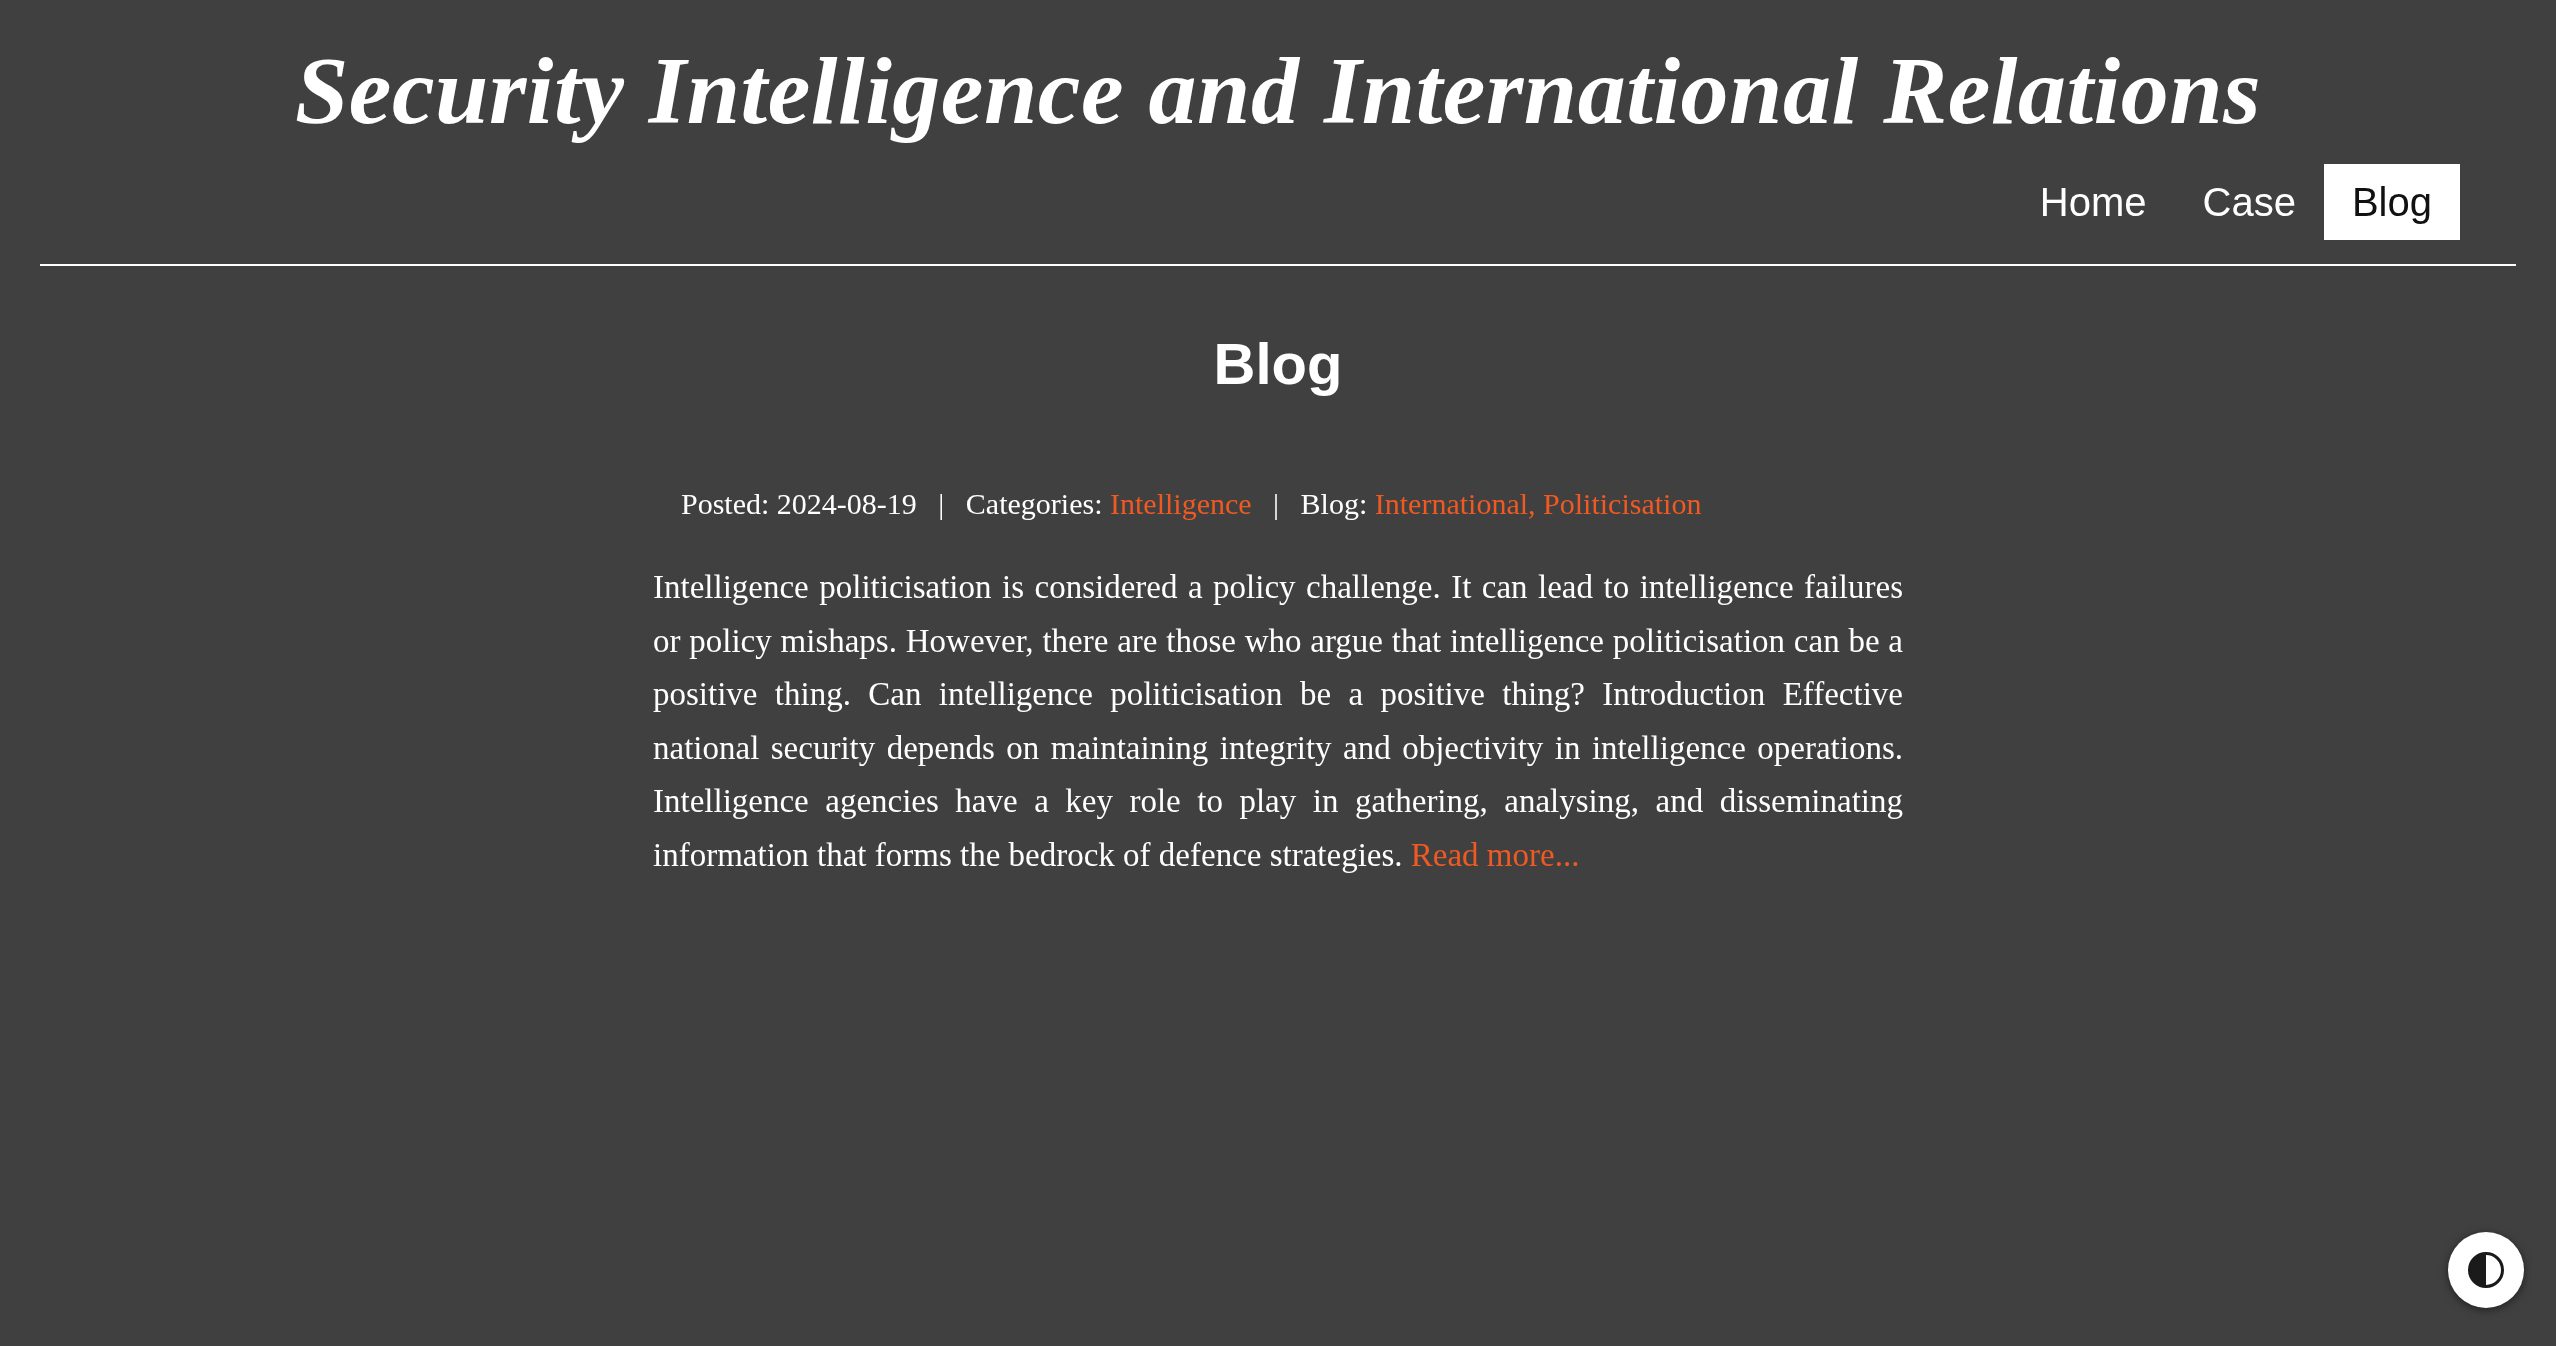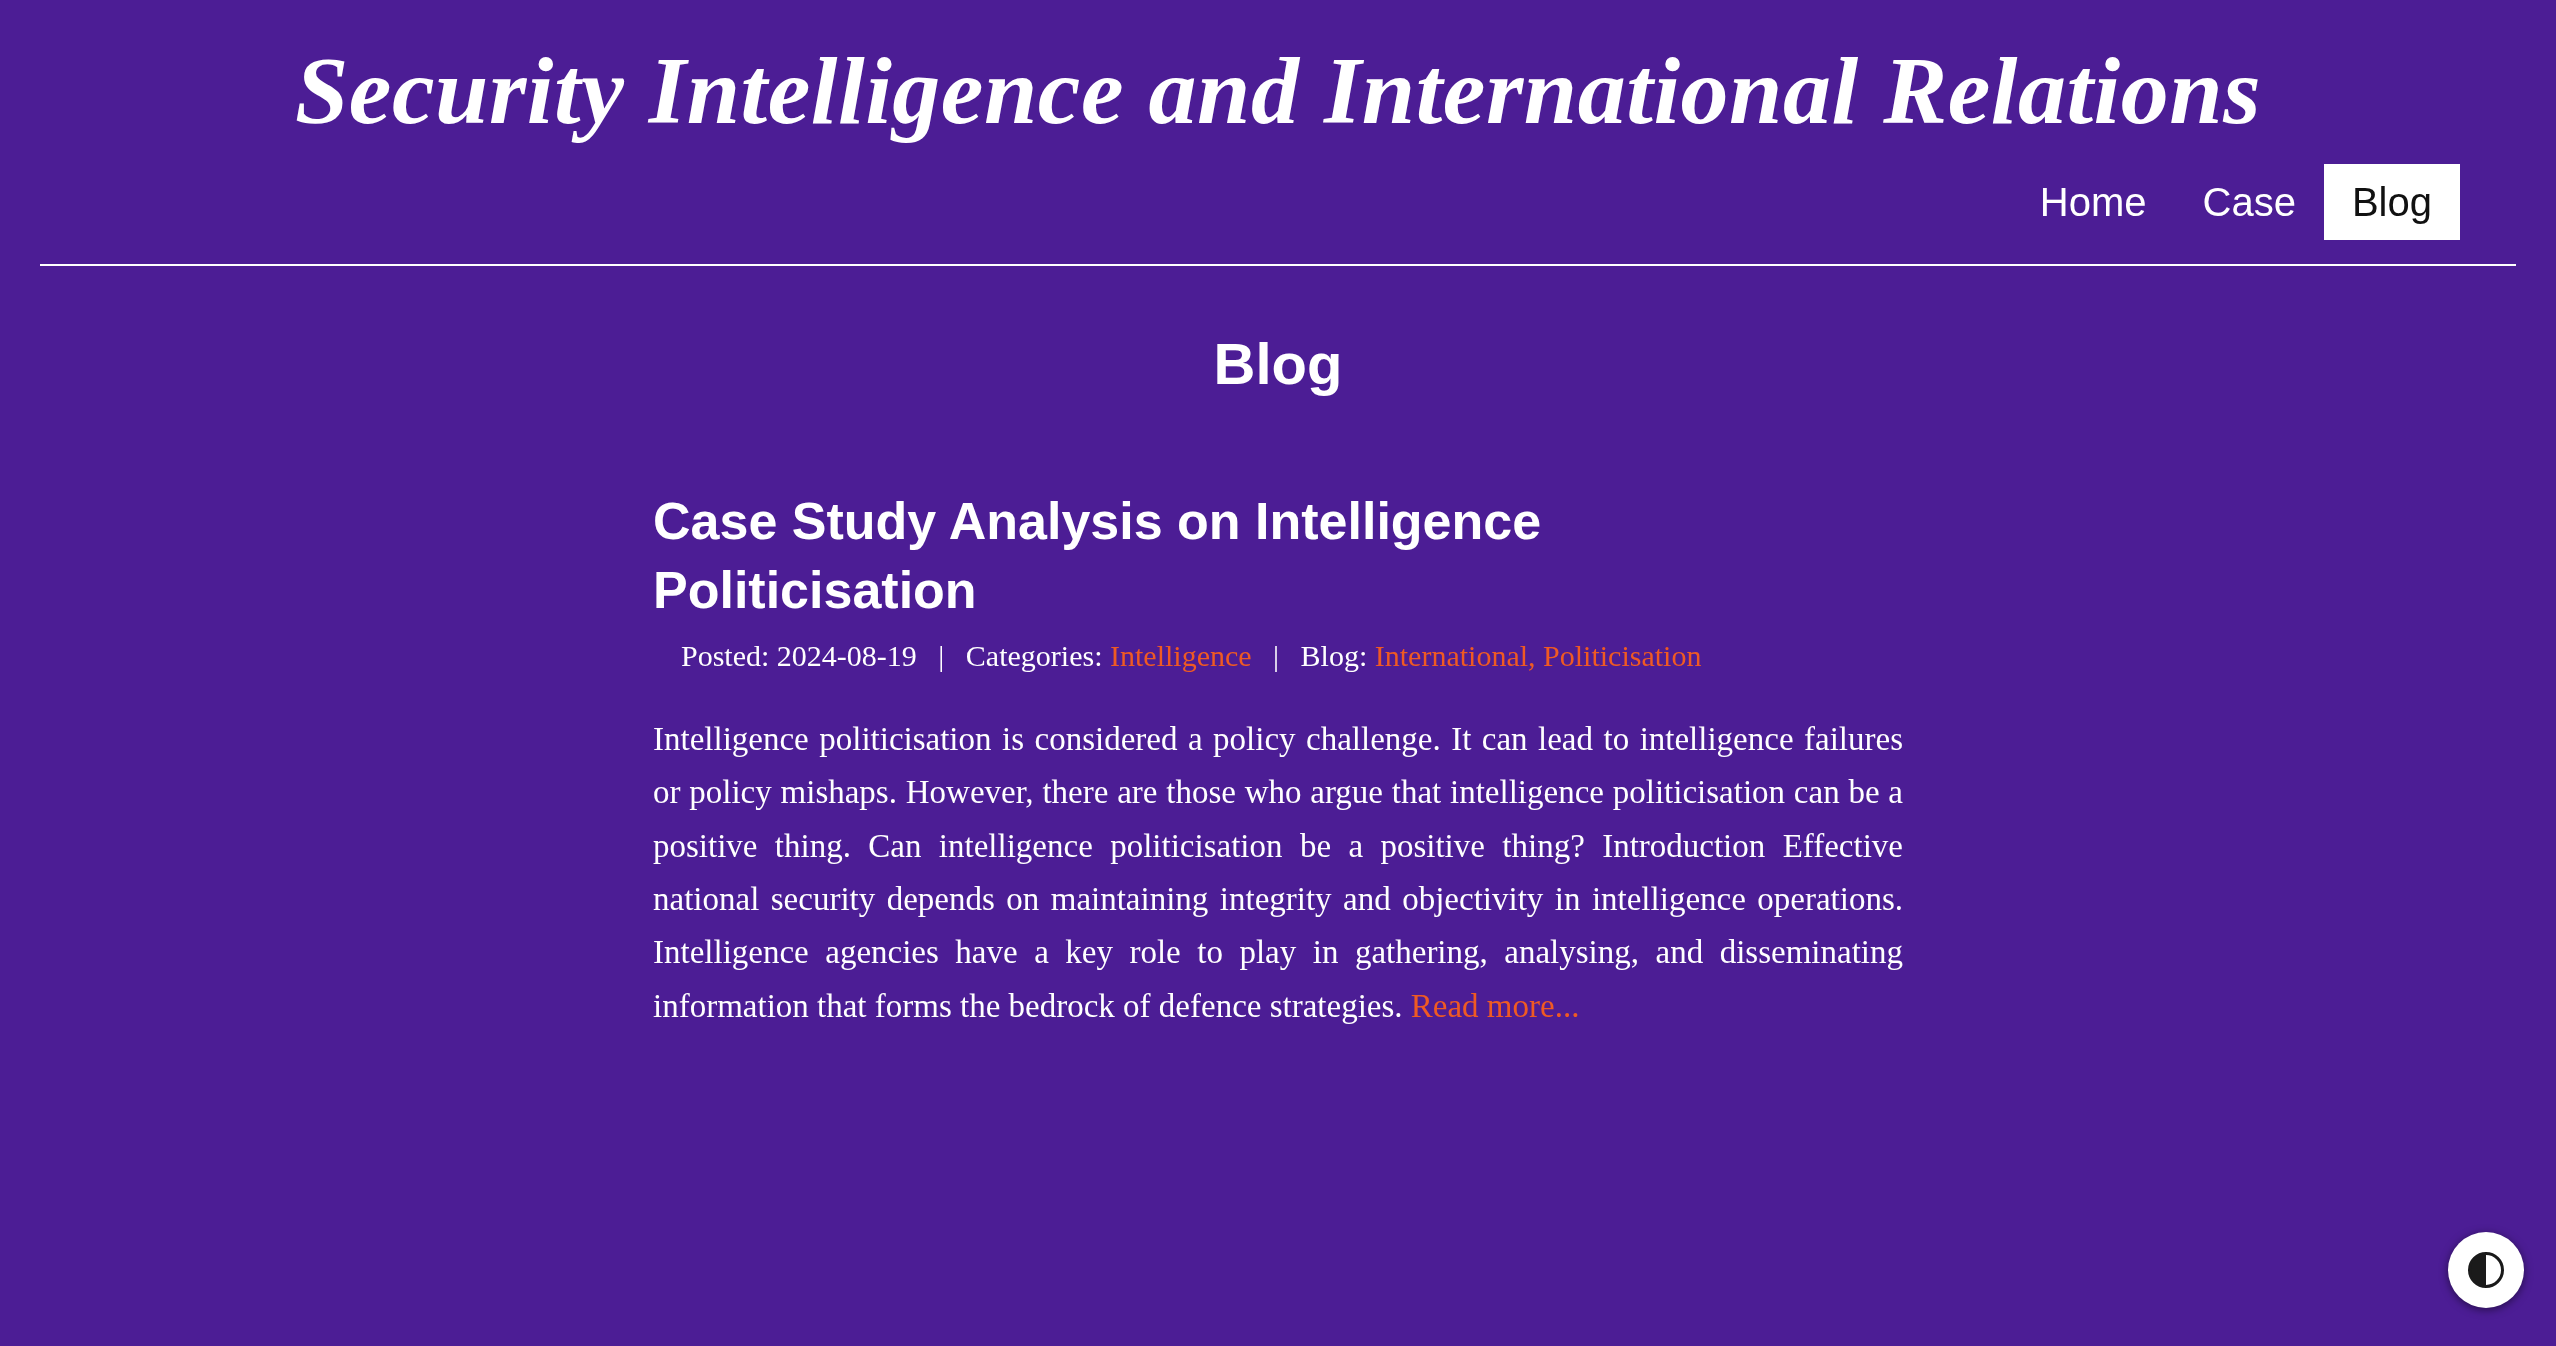"Security Intelligence and International" .page { background: #4c1d95 -> #404040 }
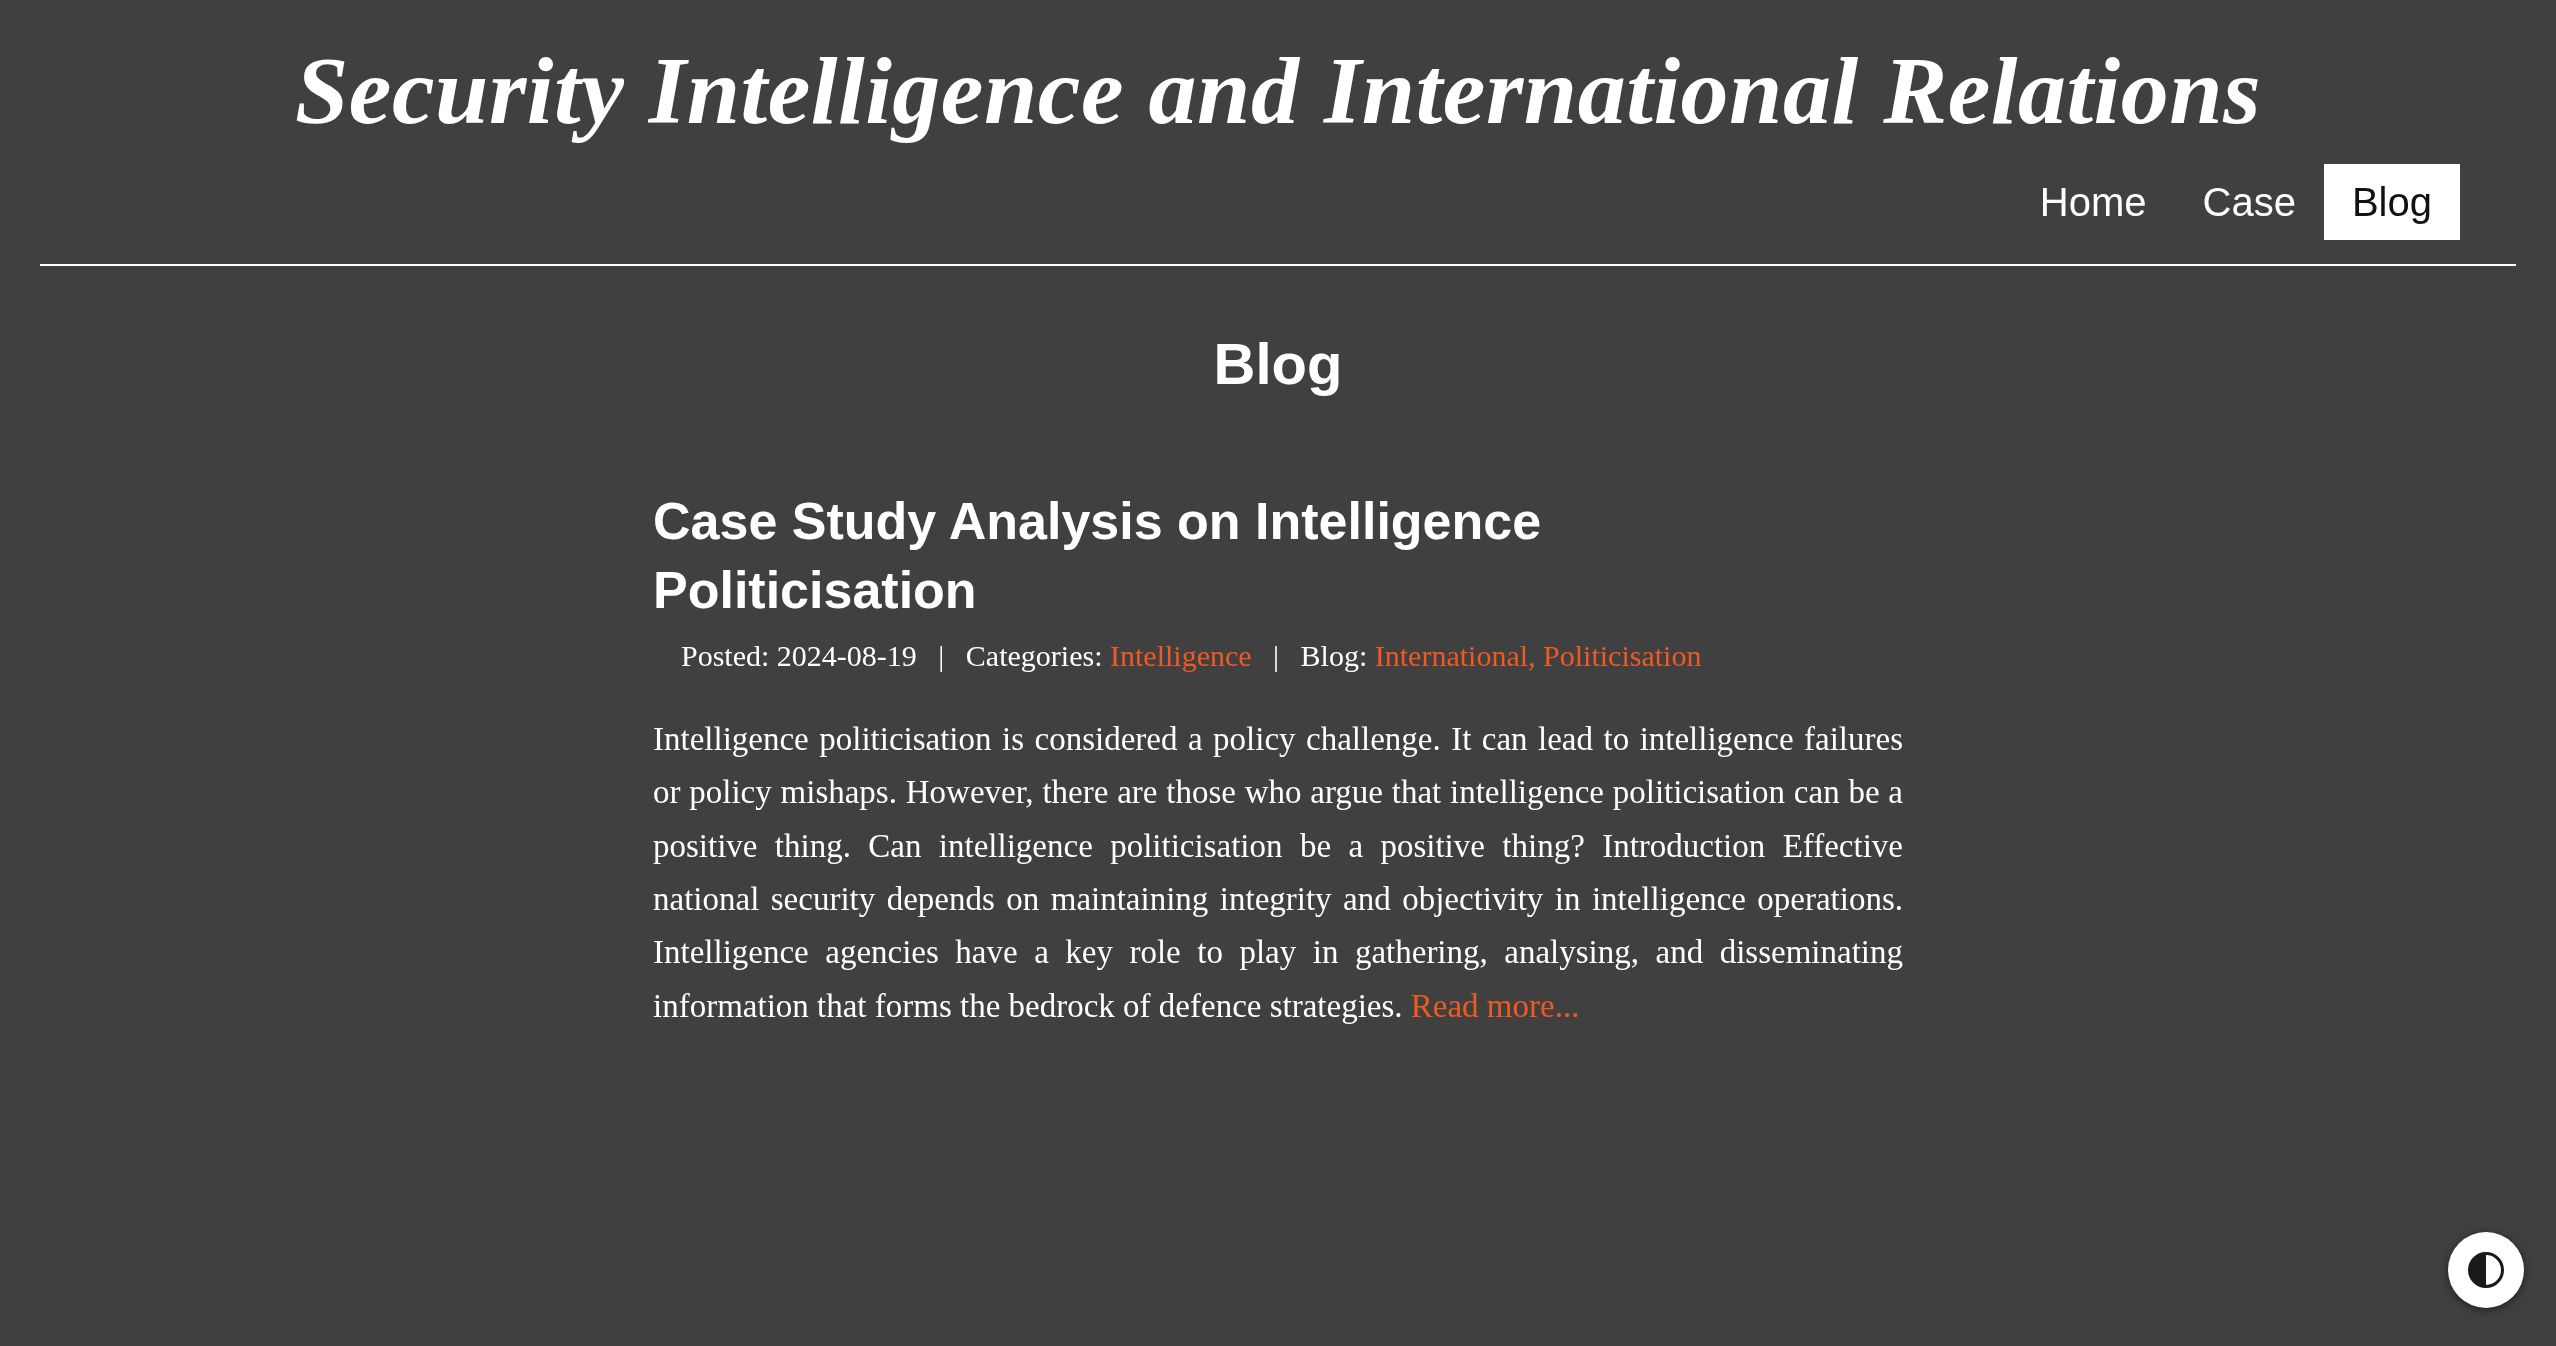"Case Study Analysis on Intelligence" h3.post-title { html: <h3>Case Study Analysis on Intelligence Politicisation</h3> -> none }
